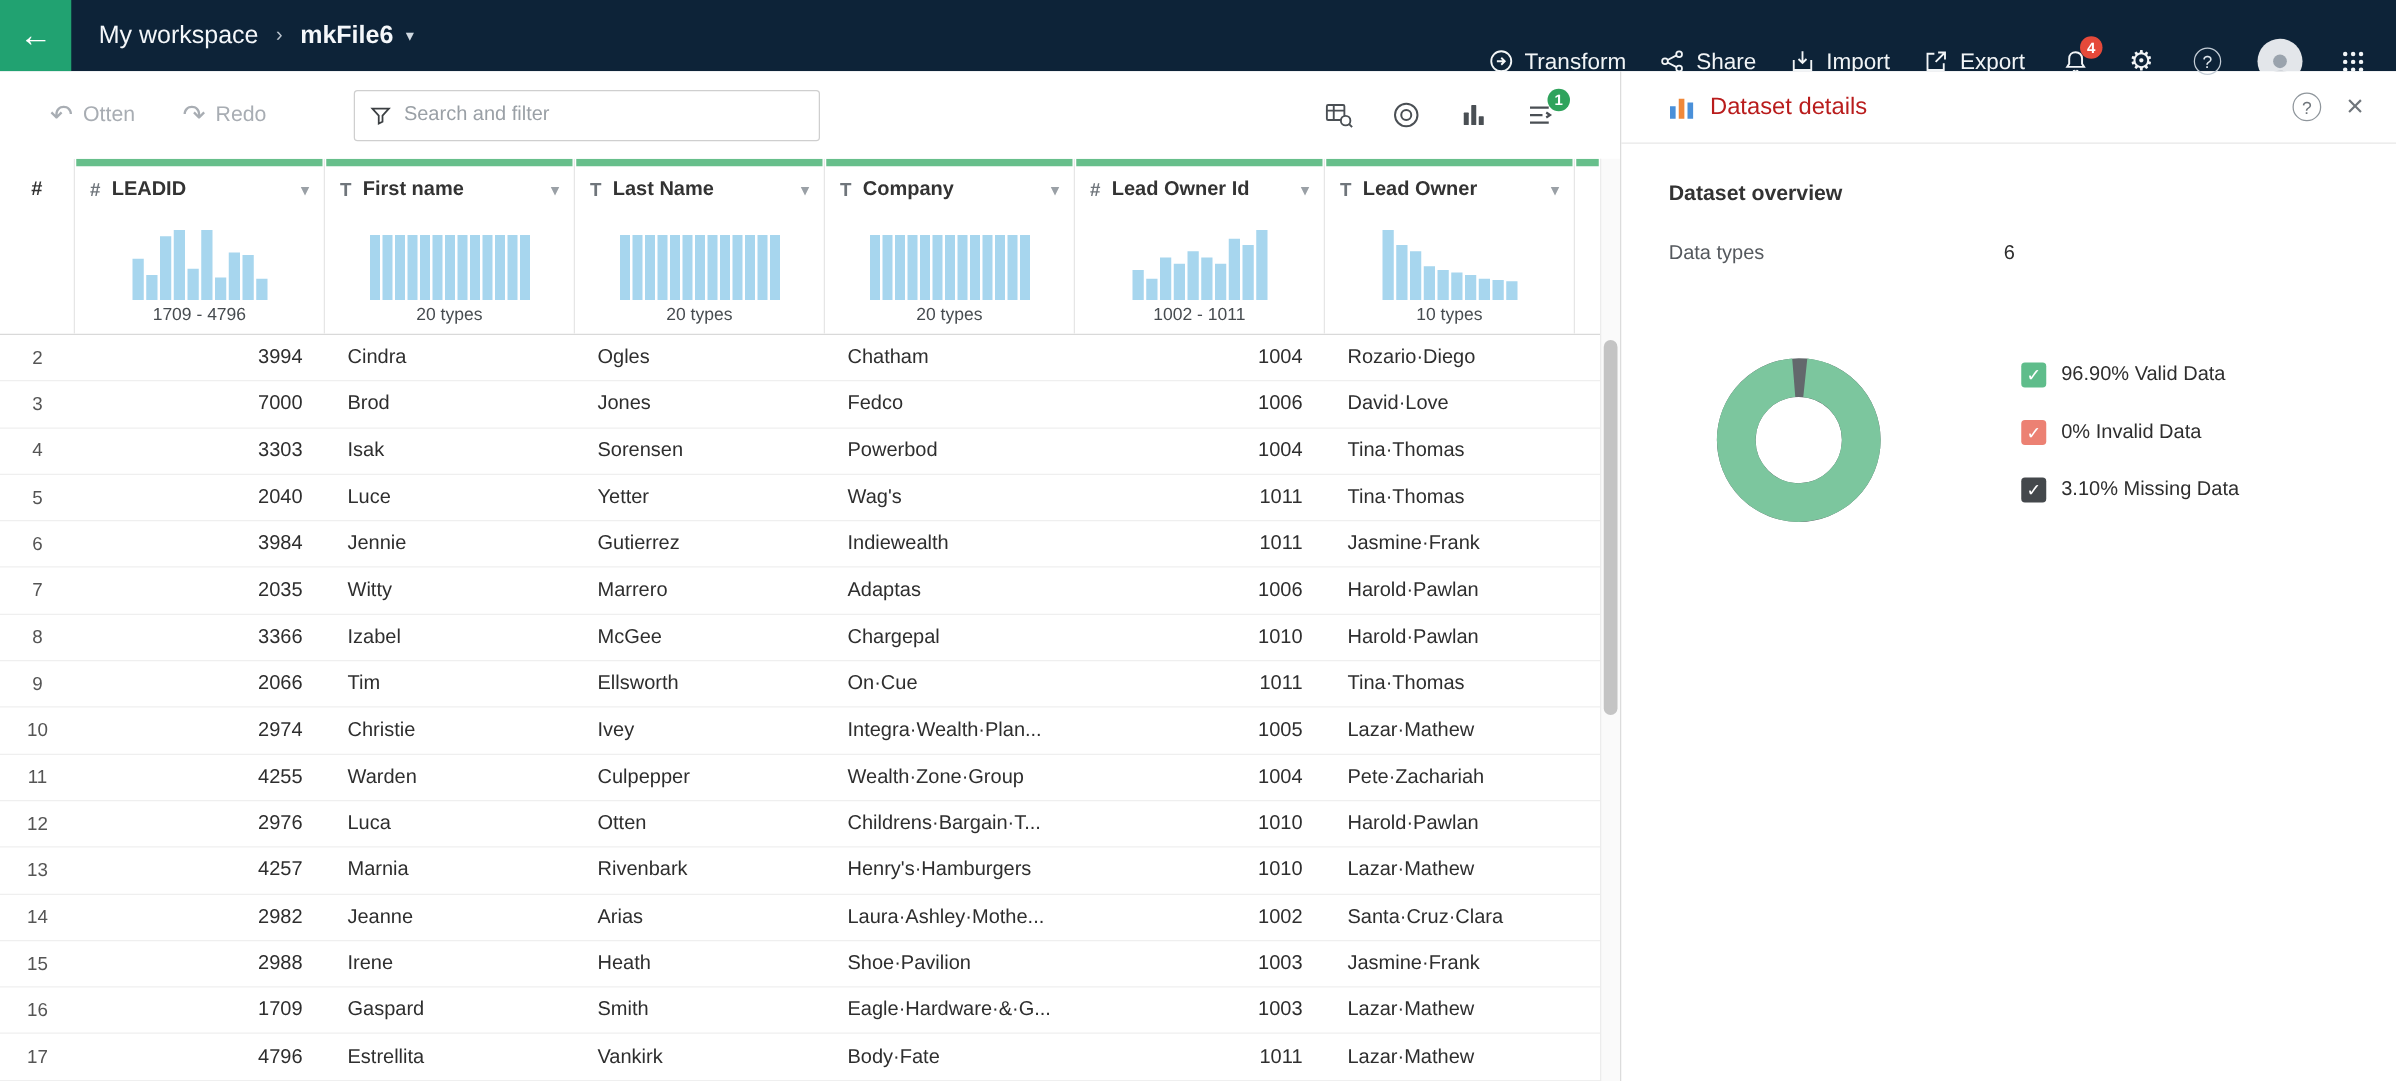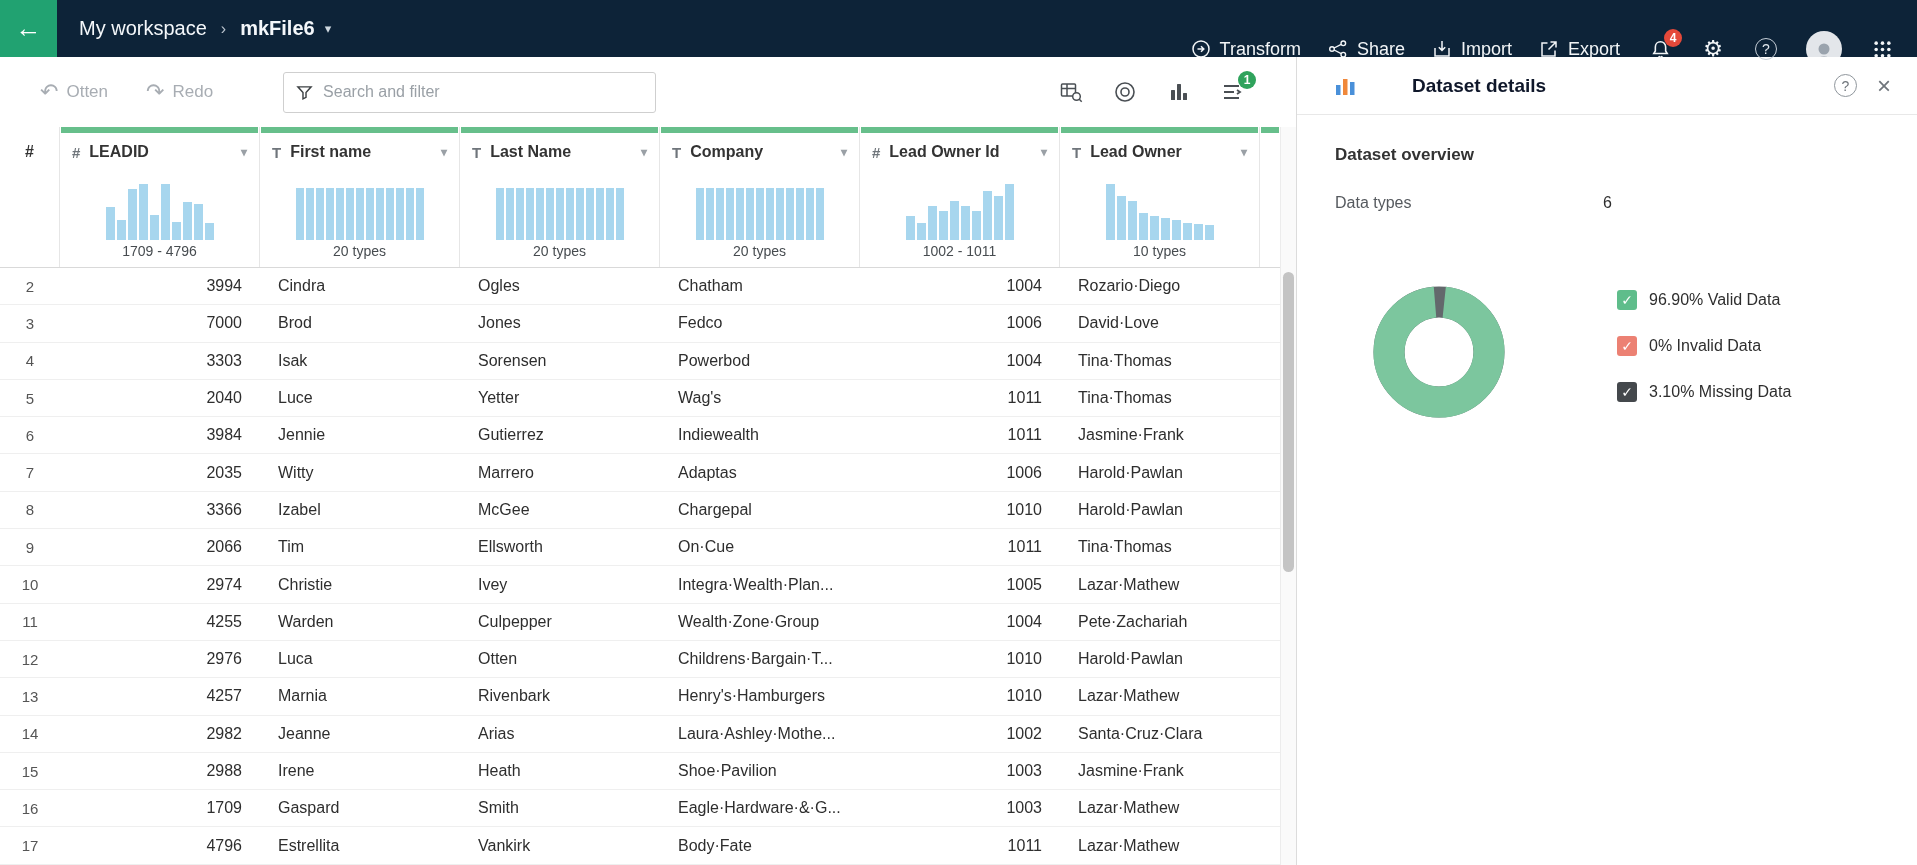"Dataset details" .panel-title { color: #0f172a -> #b91c1c; font-weight: 700 -> 400; margin-left: 44px -> none }
